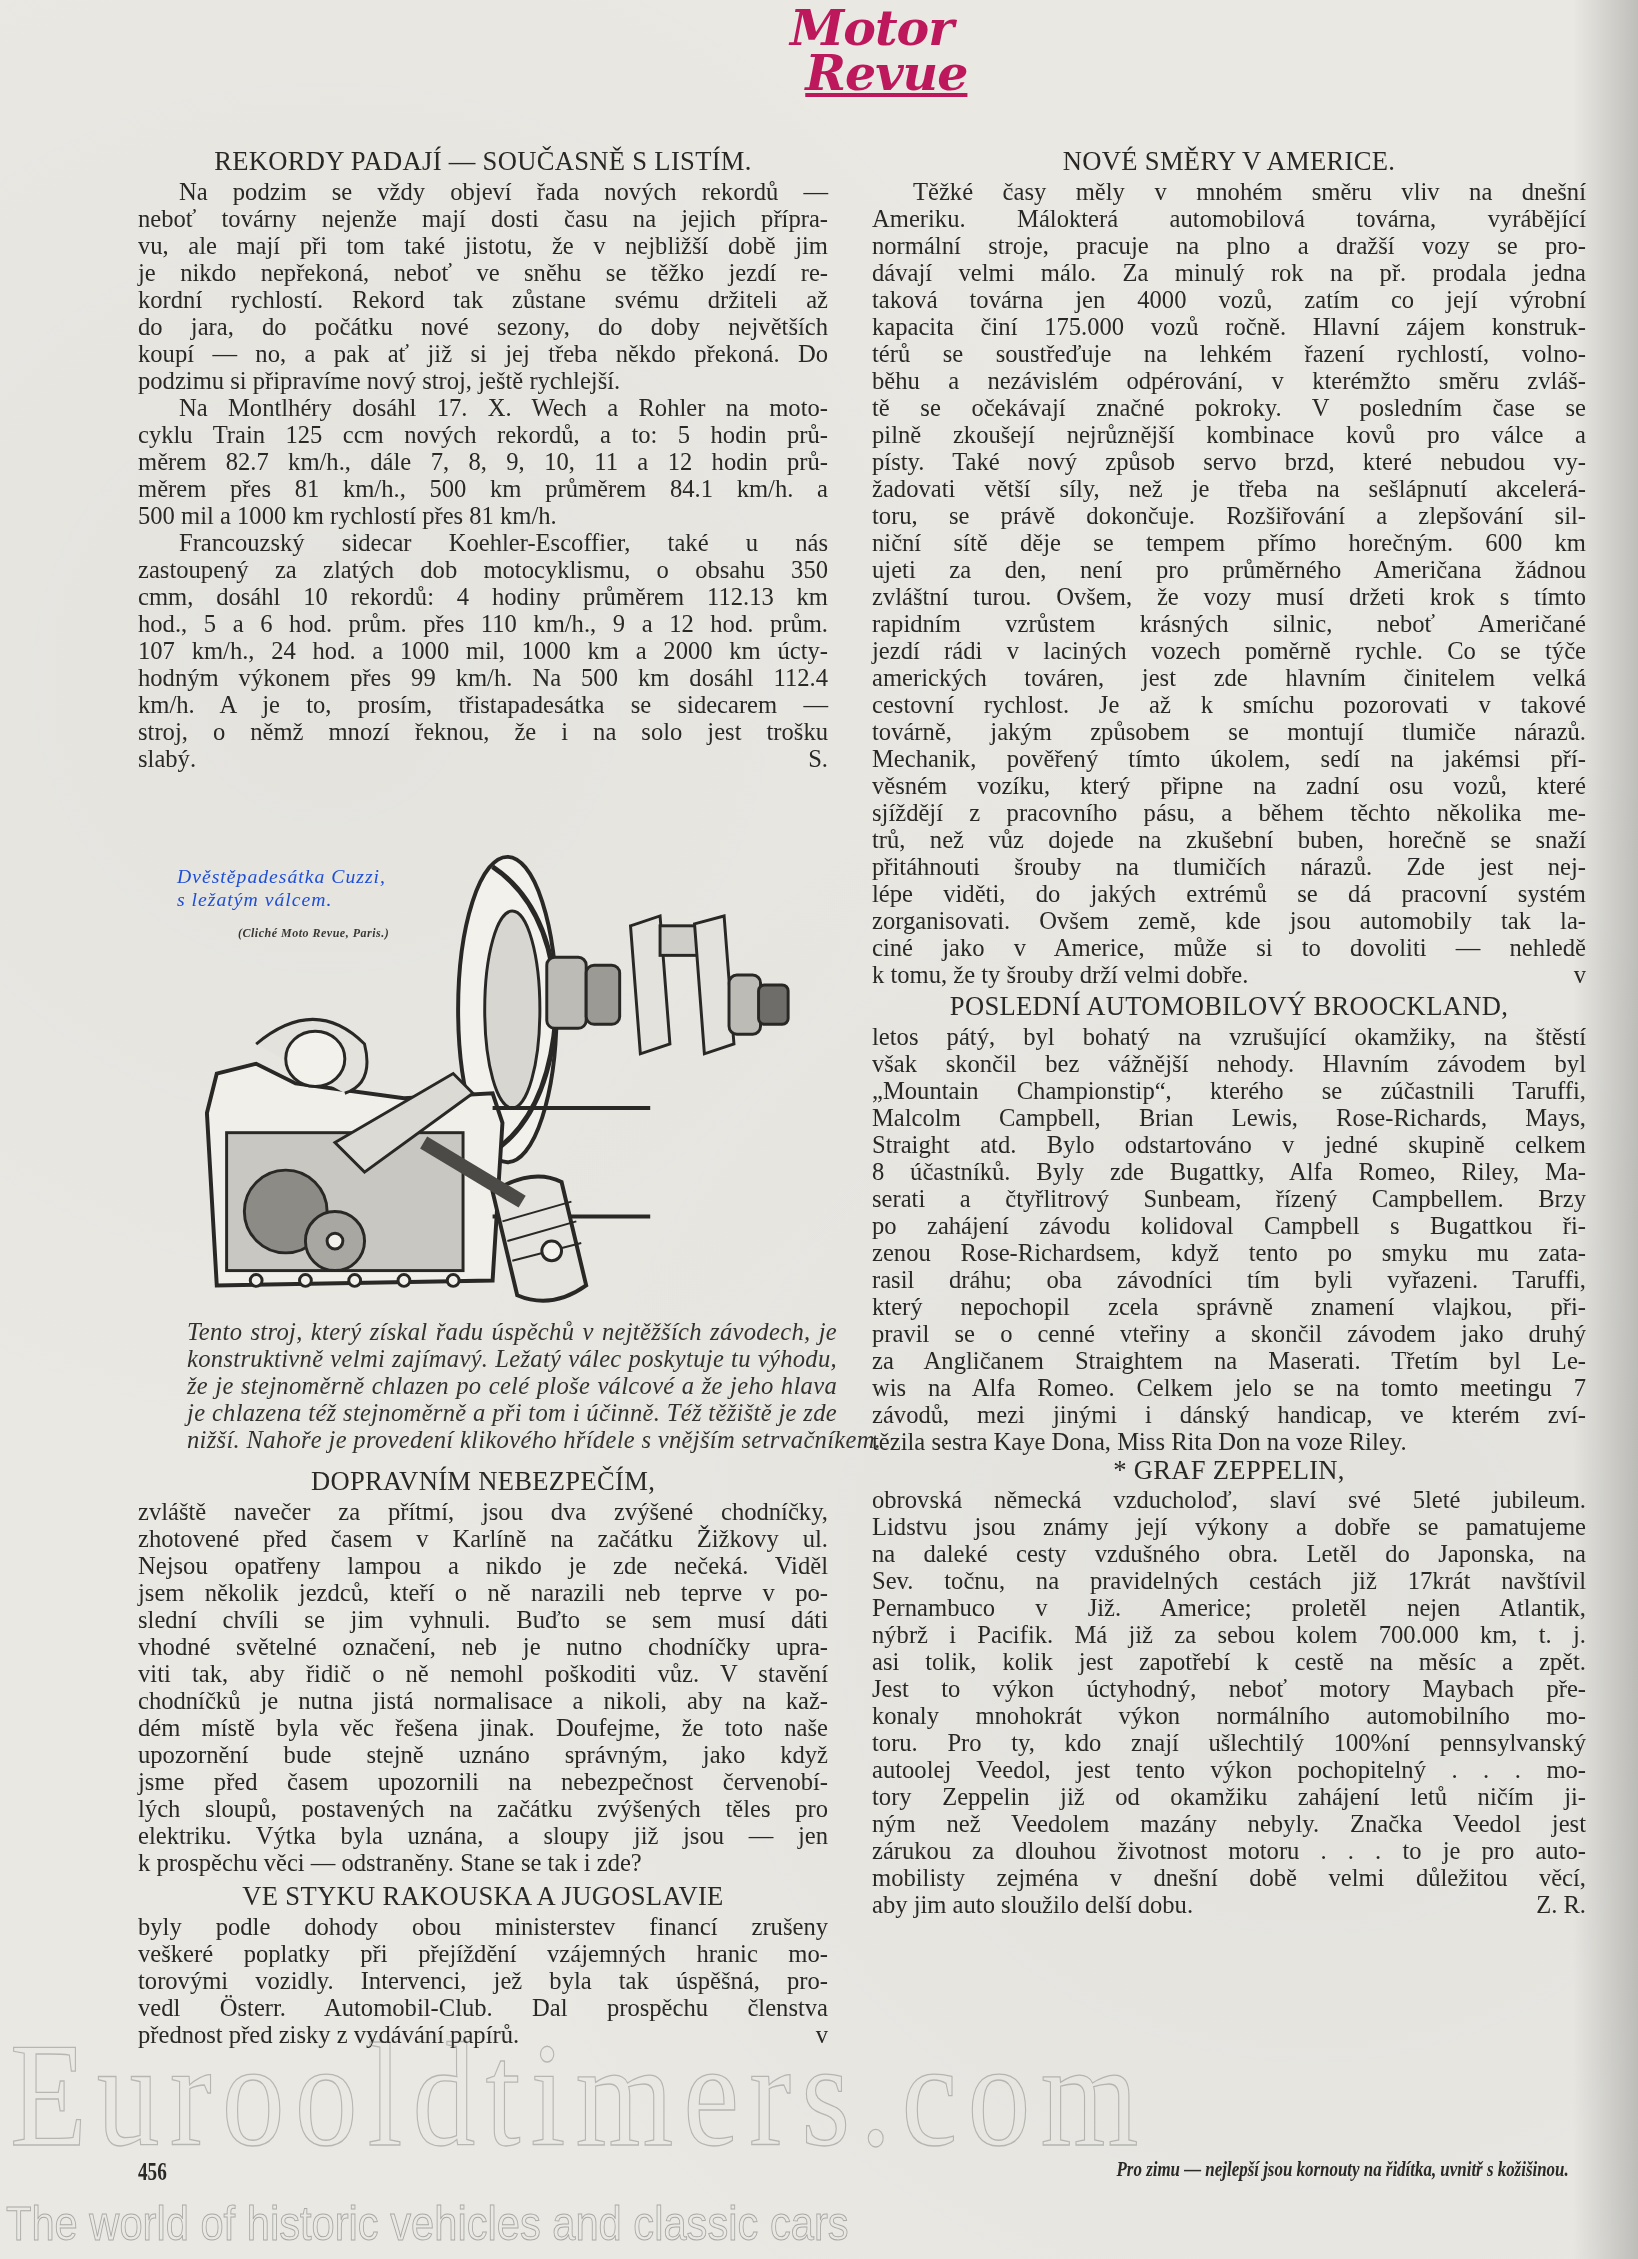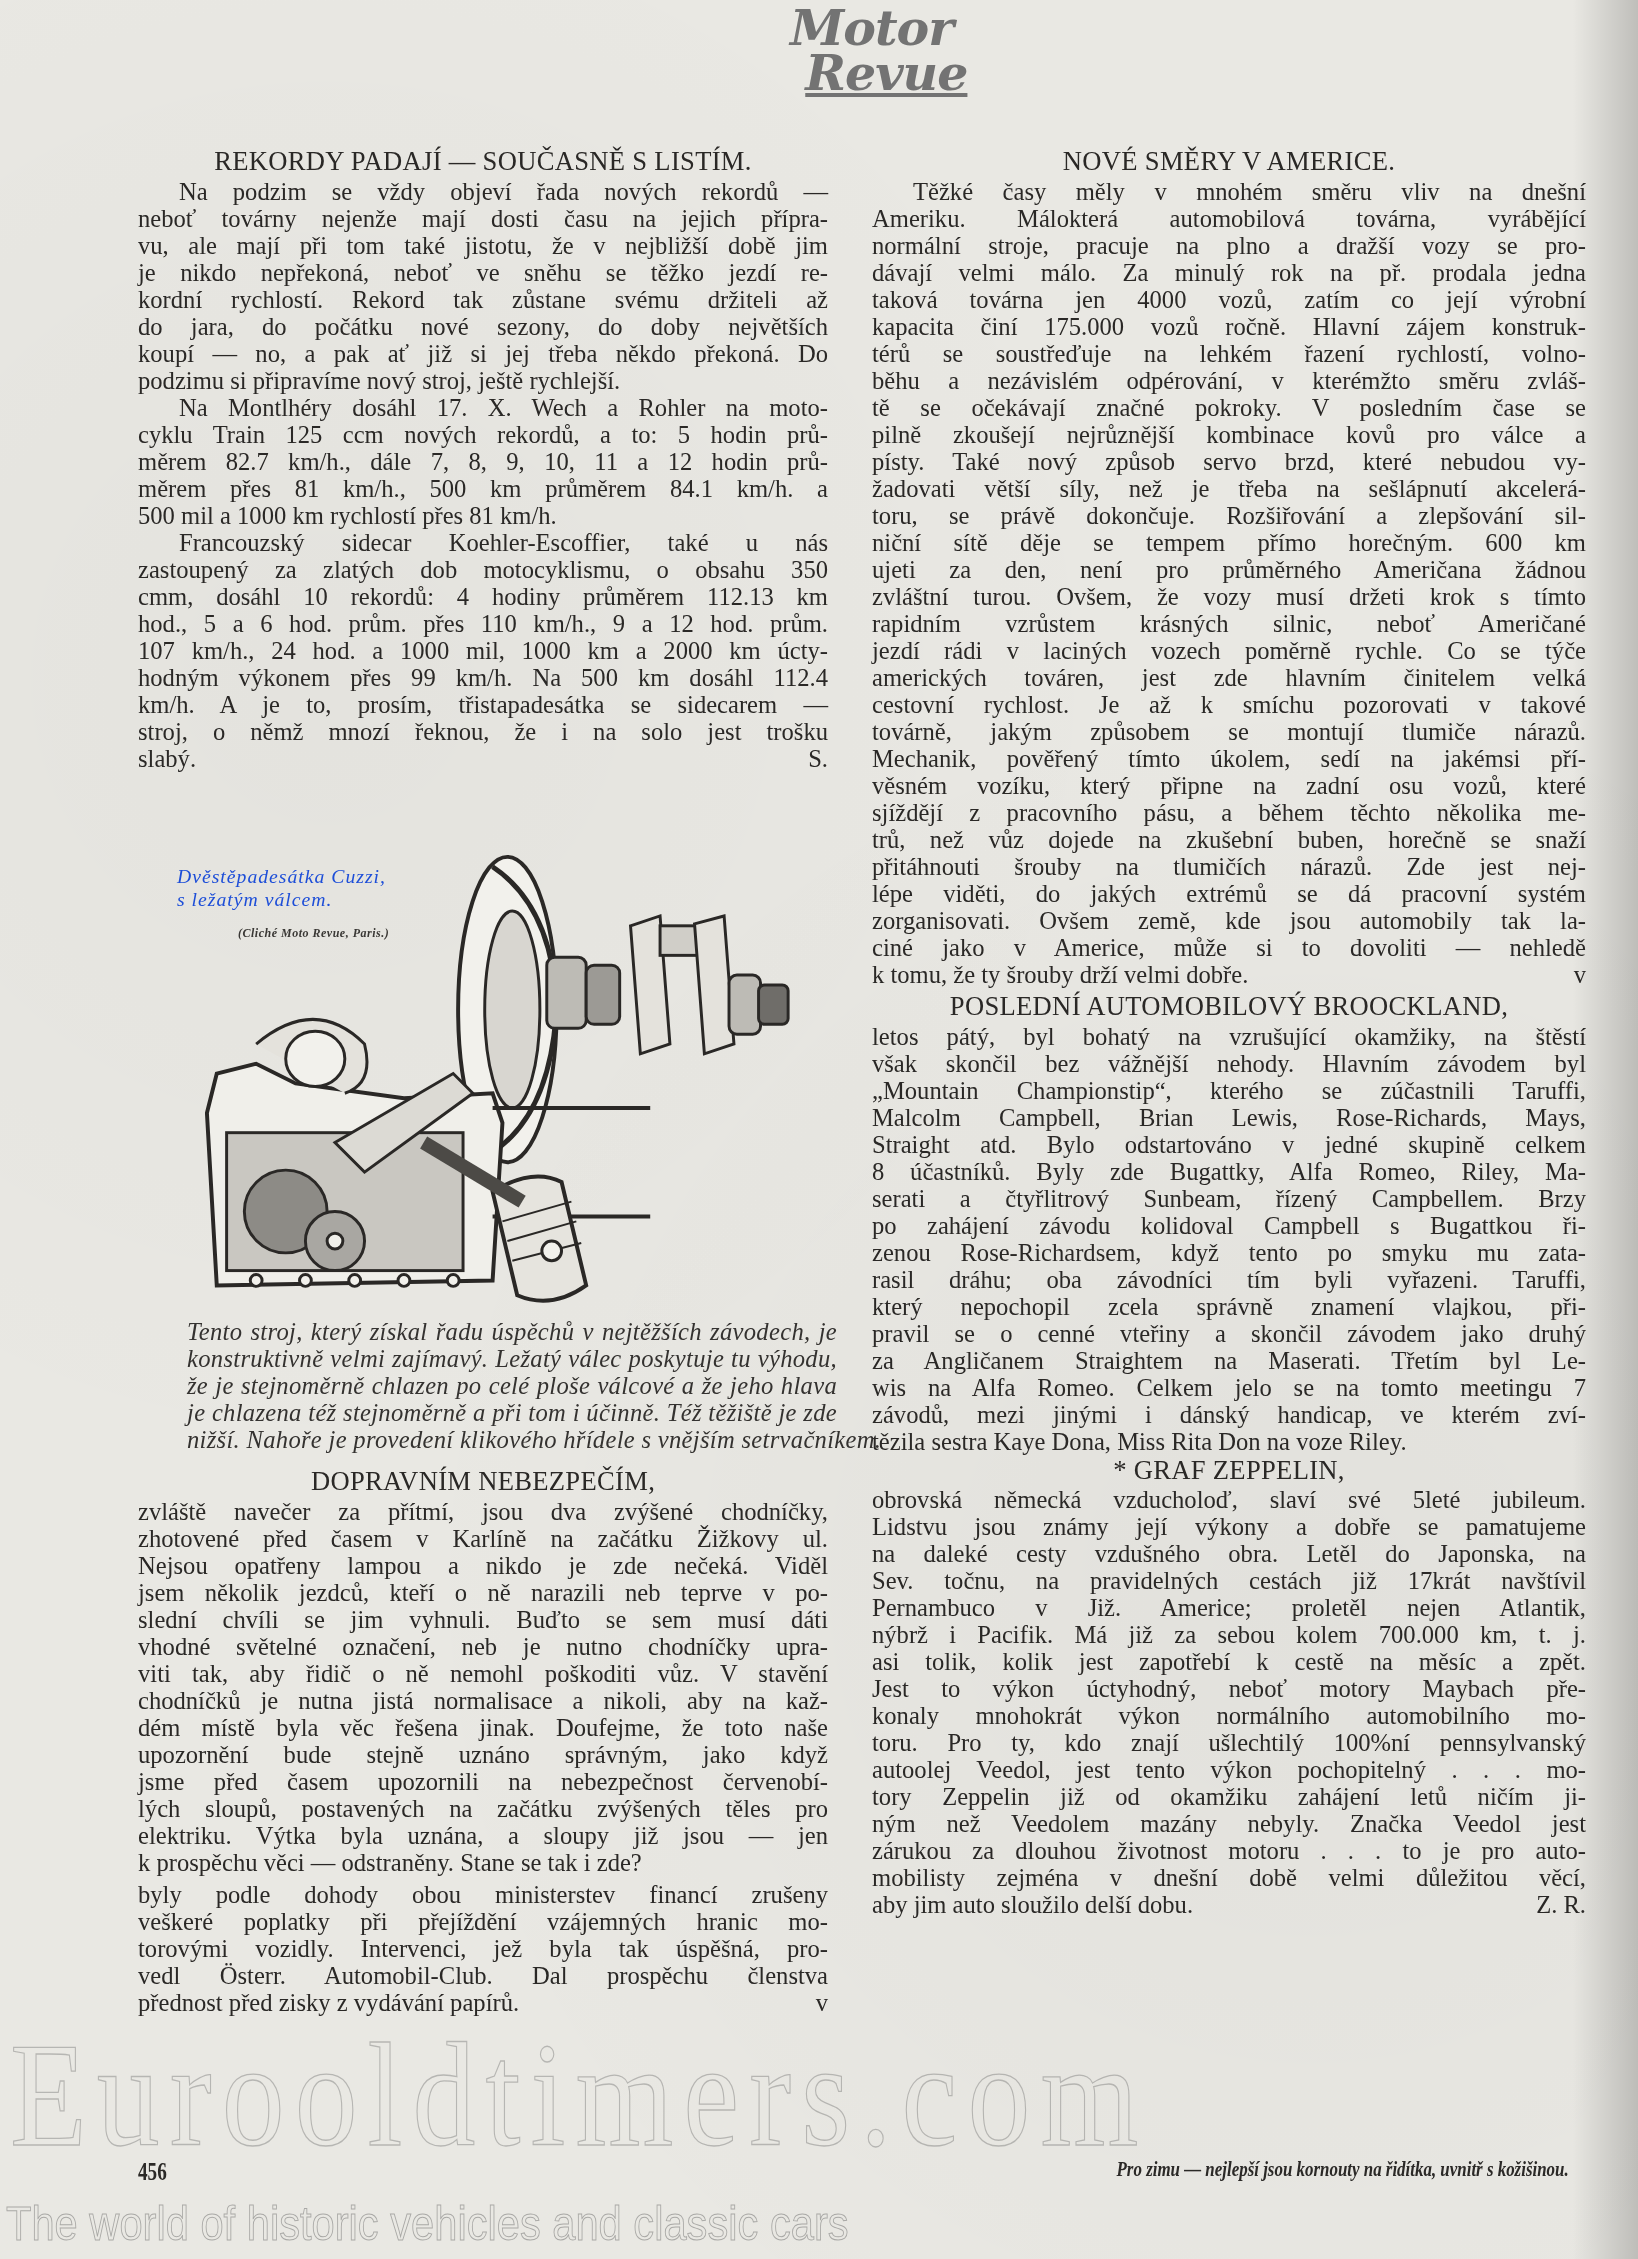"Motor" .masthead { color: #737373 -> #be185d }
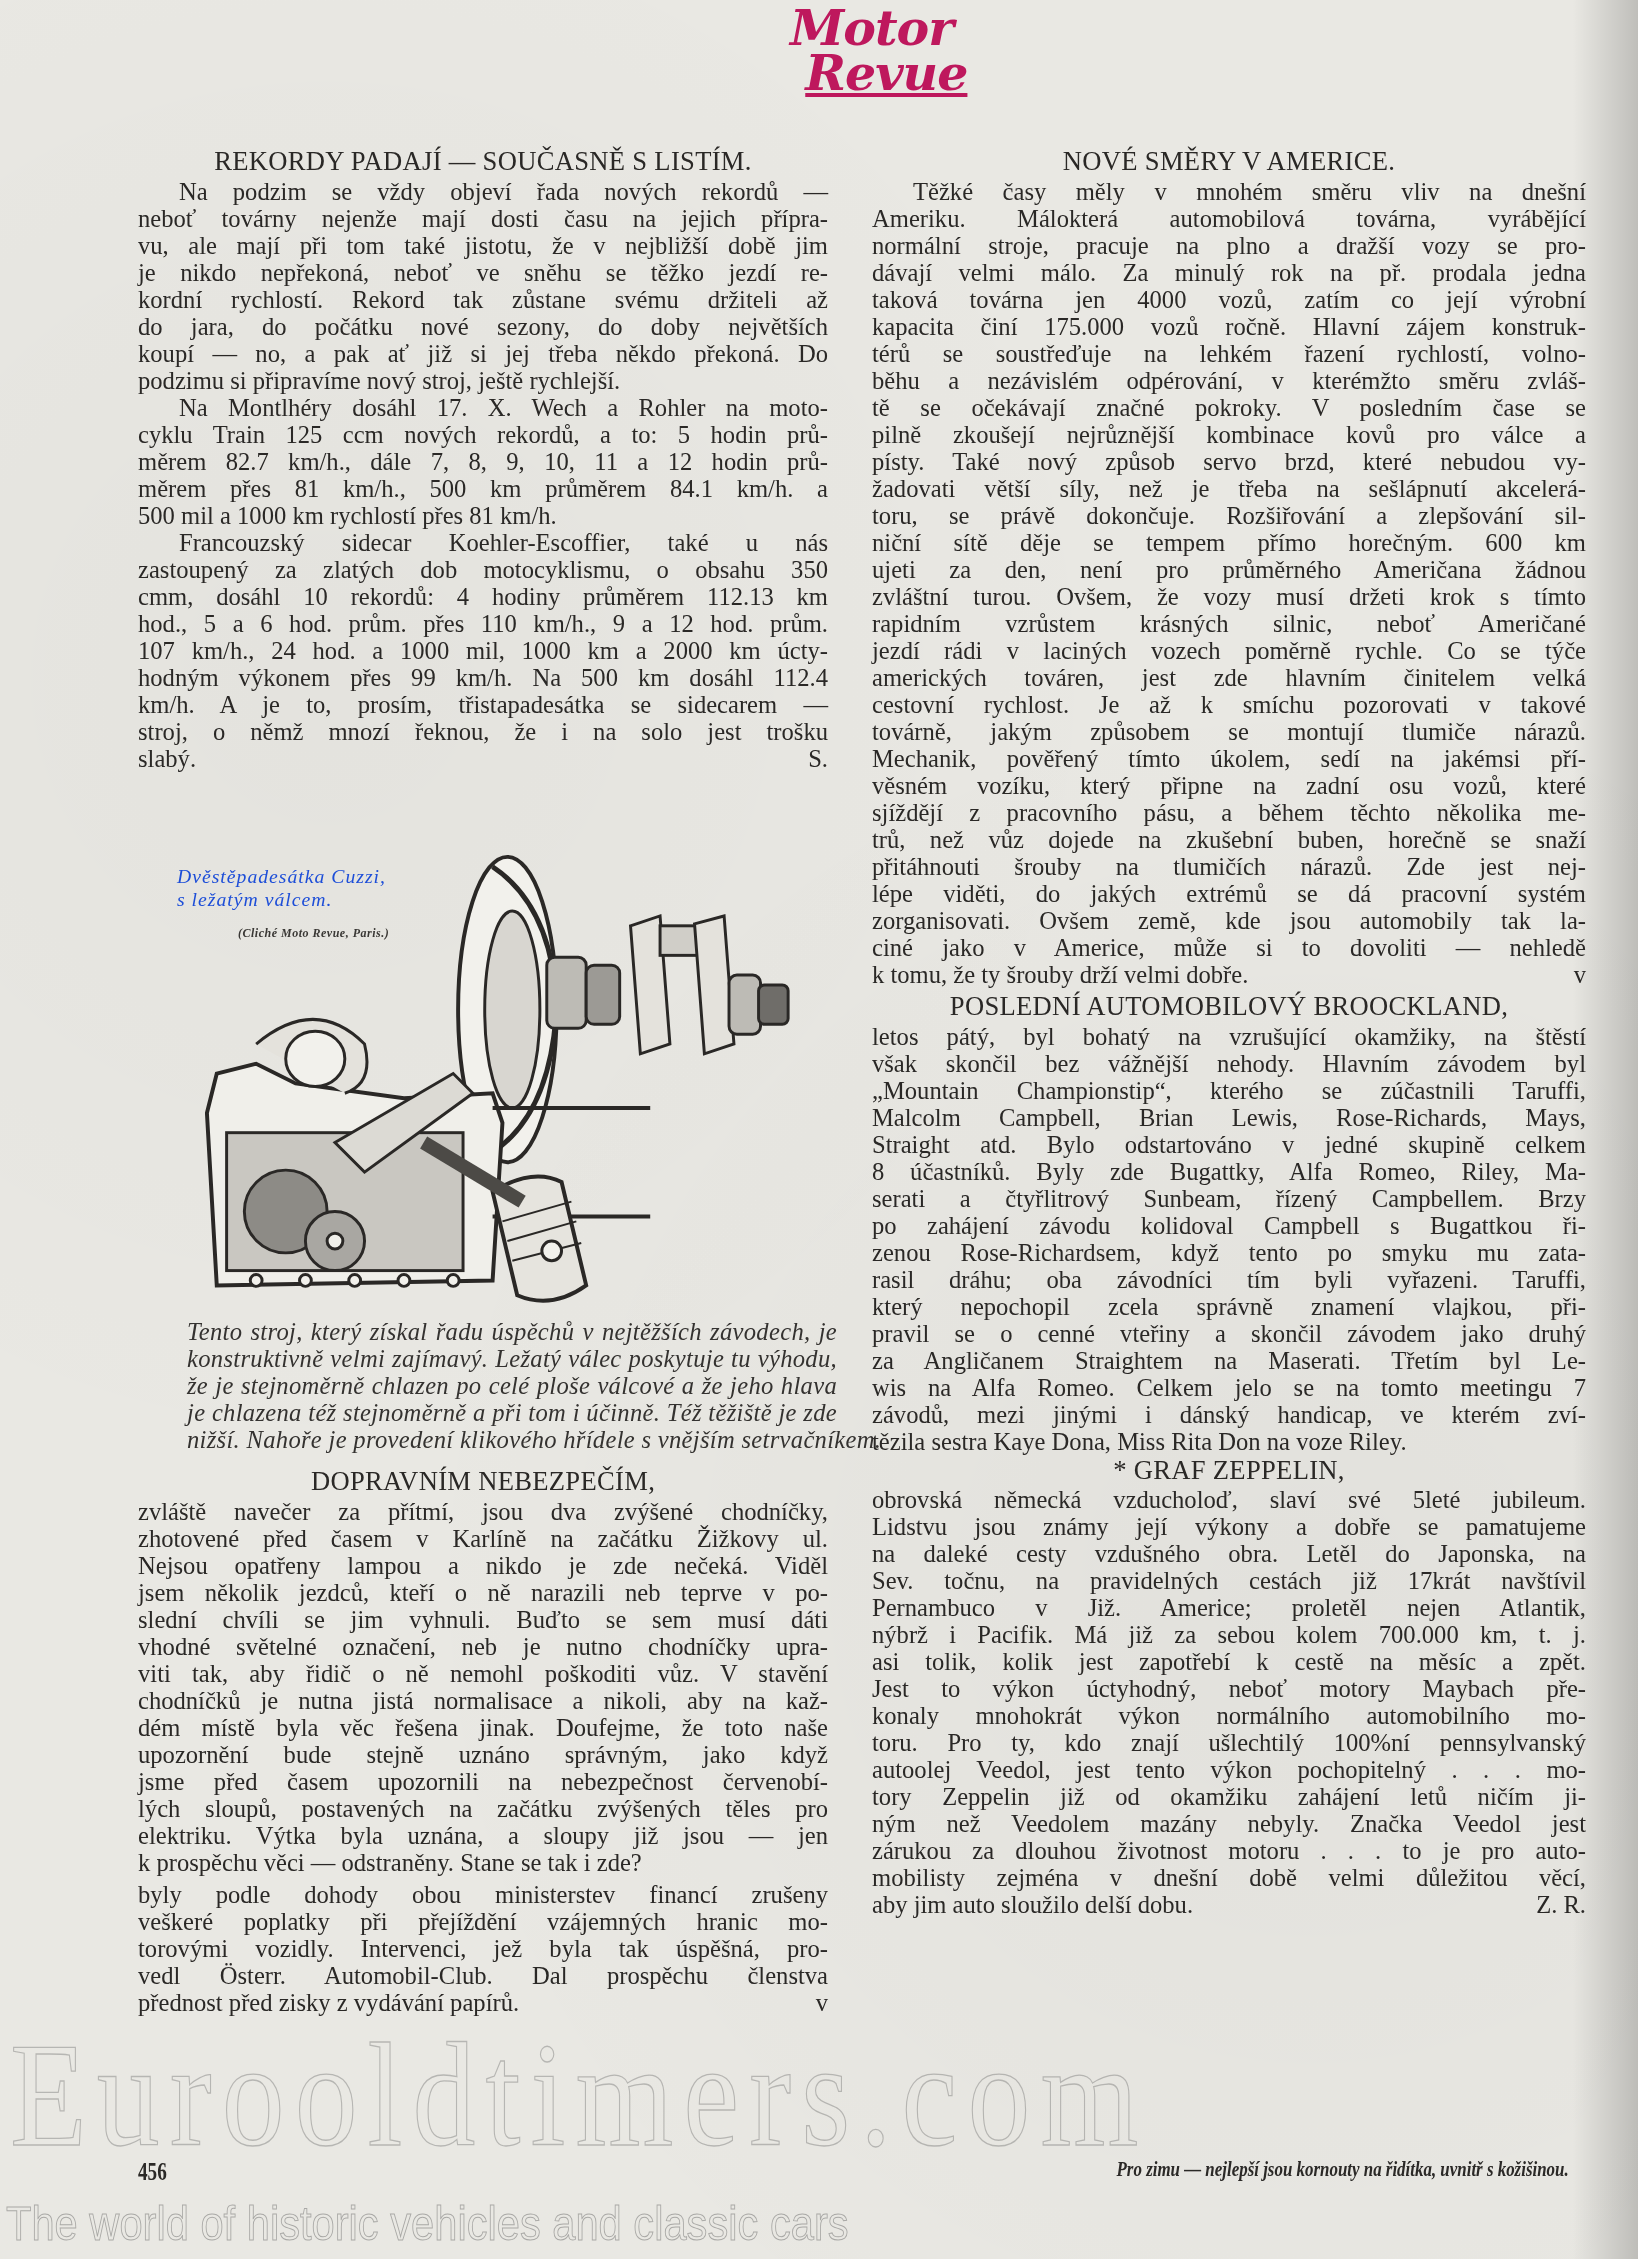"VE STYKU RAKOUSKA A JUGOSLAVIE" h2.headline { html: none -> <h2>VE STYKU RAKOUSKA A JUGOSLAVIE</h2> }
